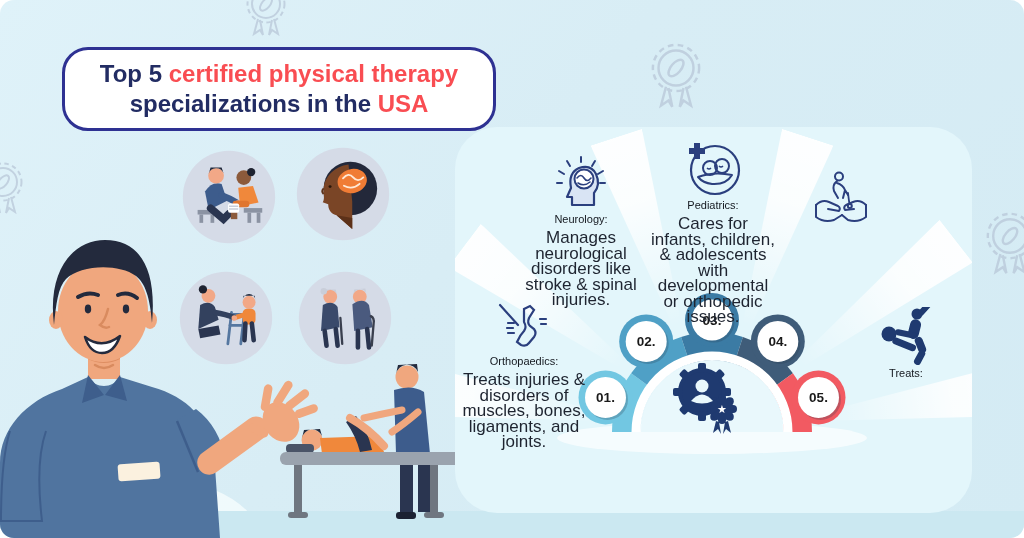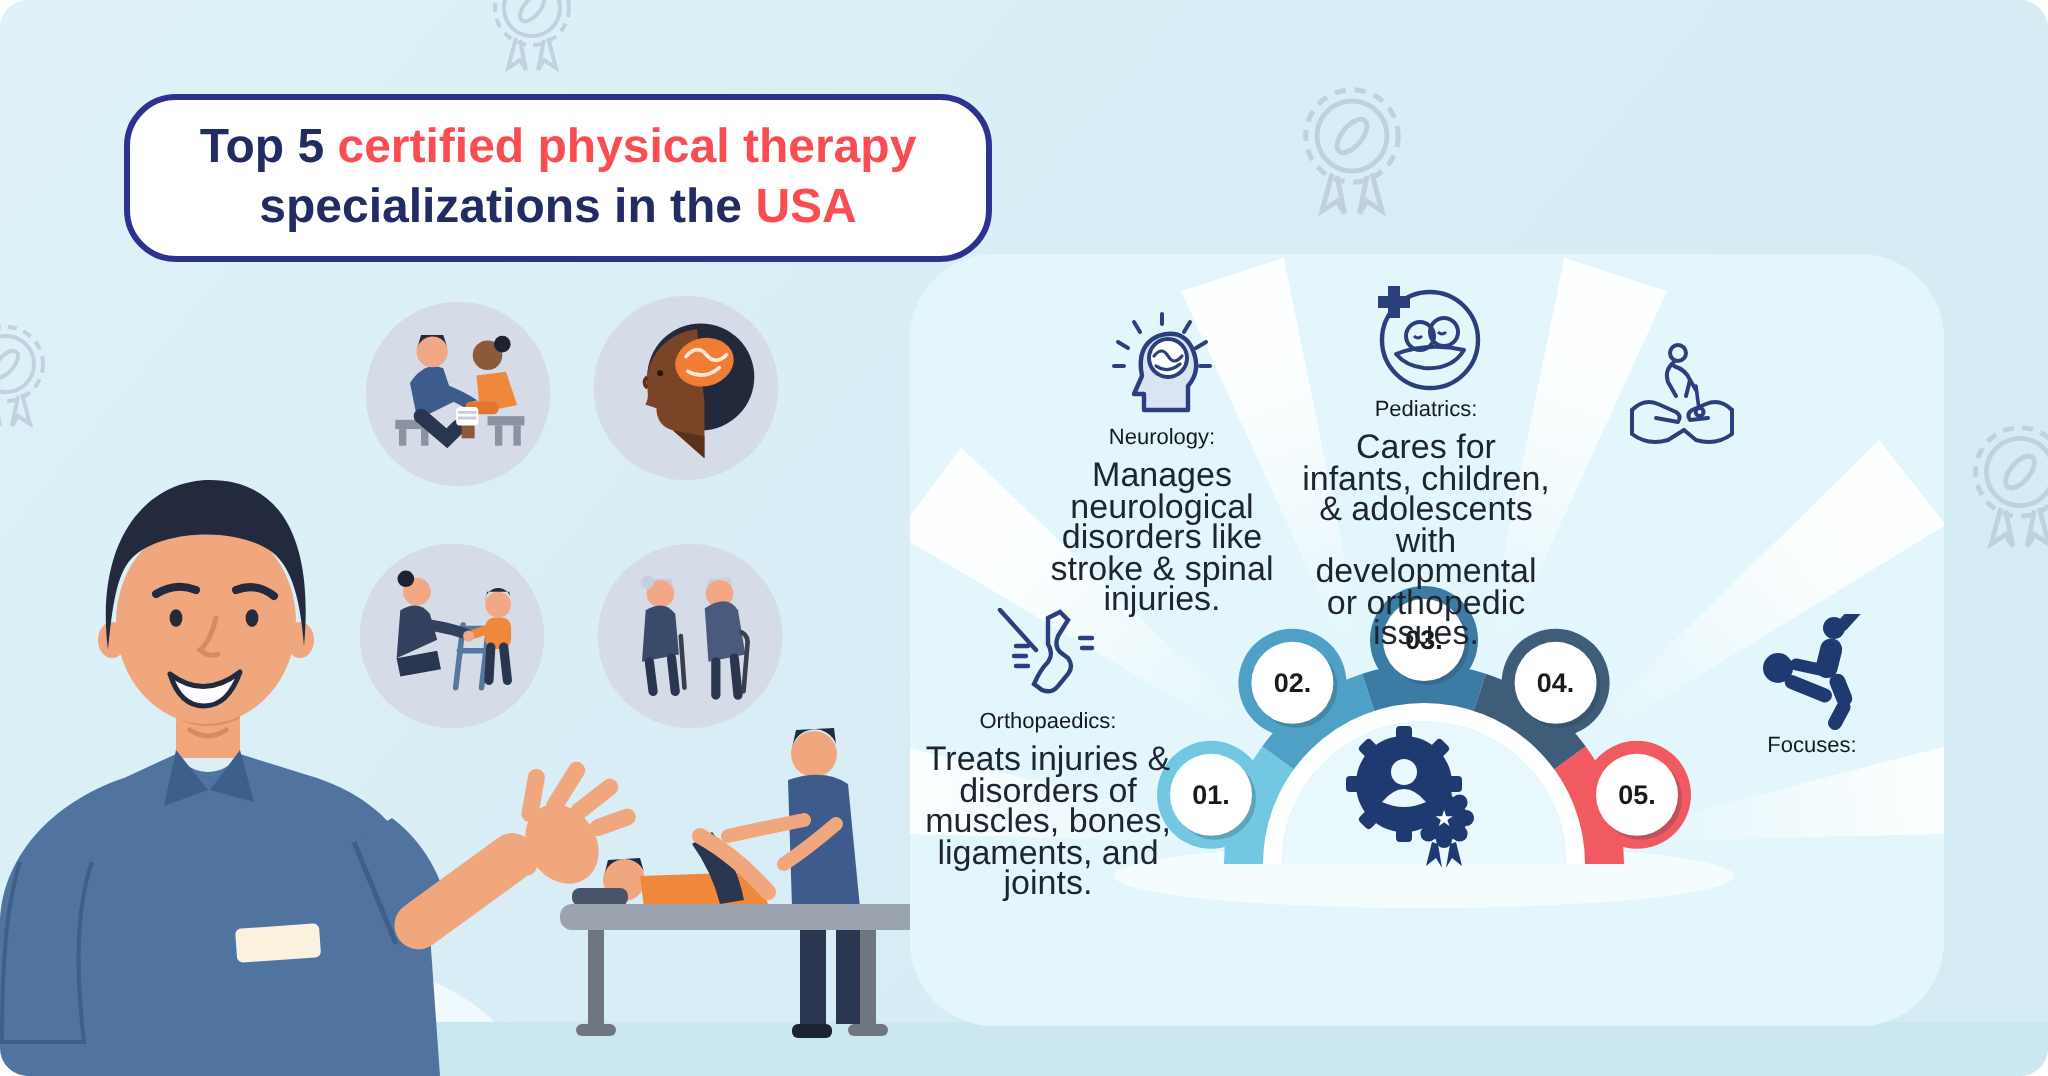"Focuses:" div.name { text: Focuses -> Treats }
